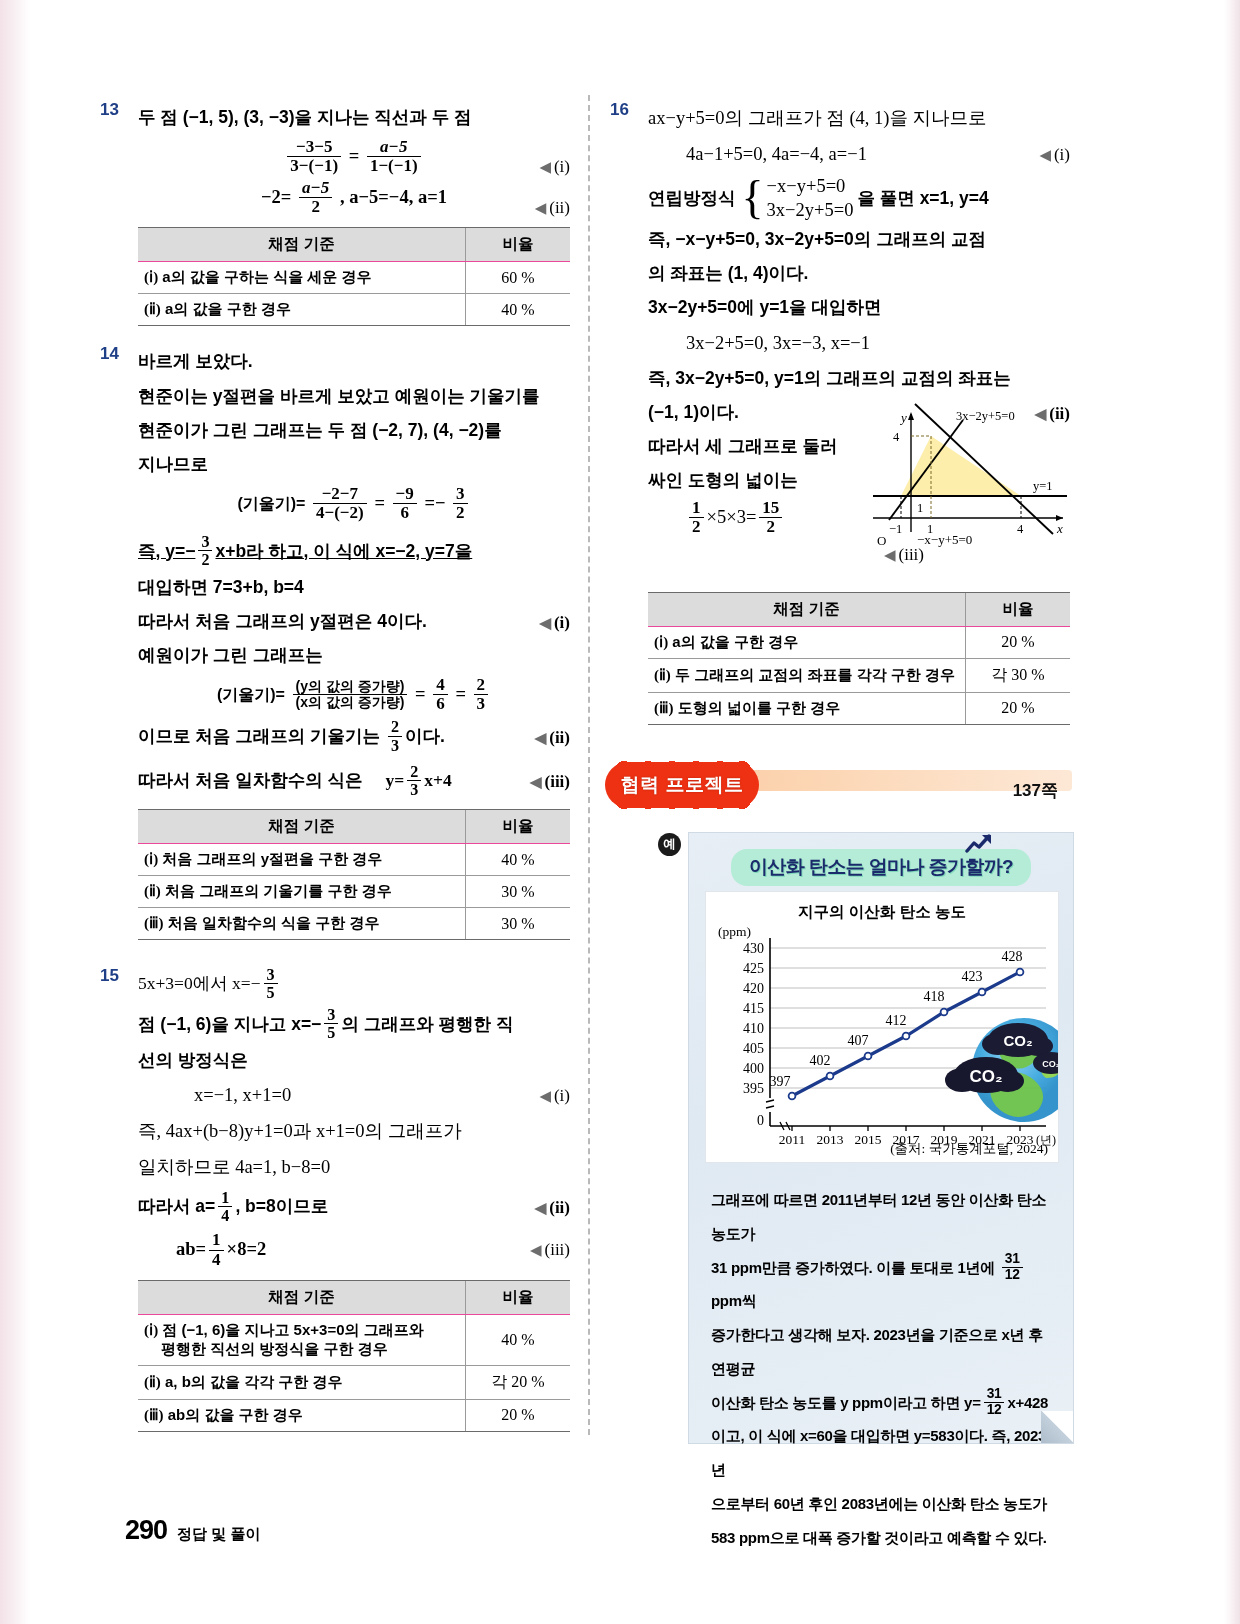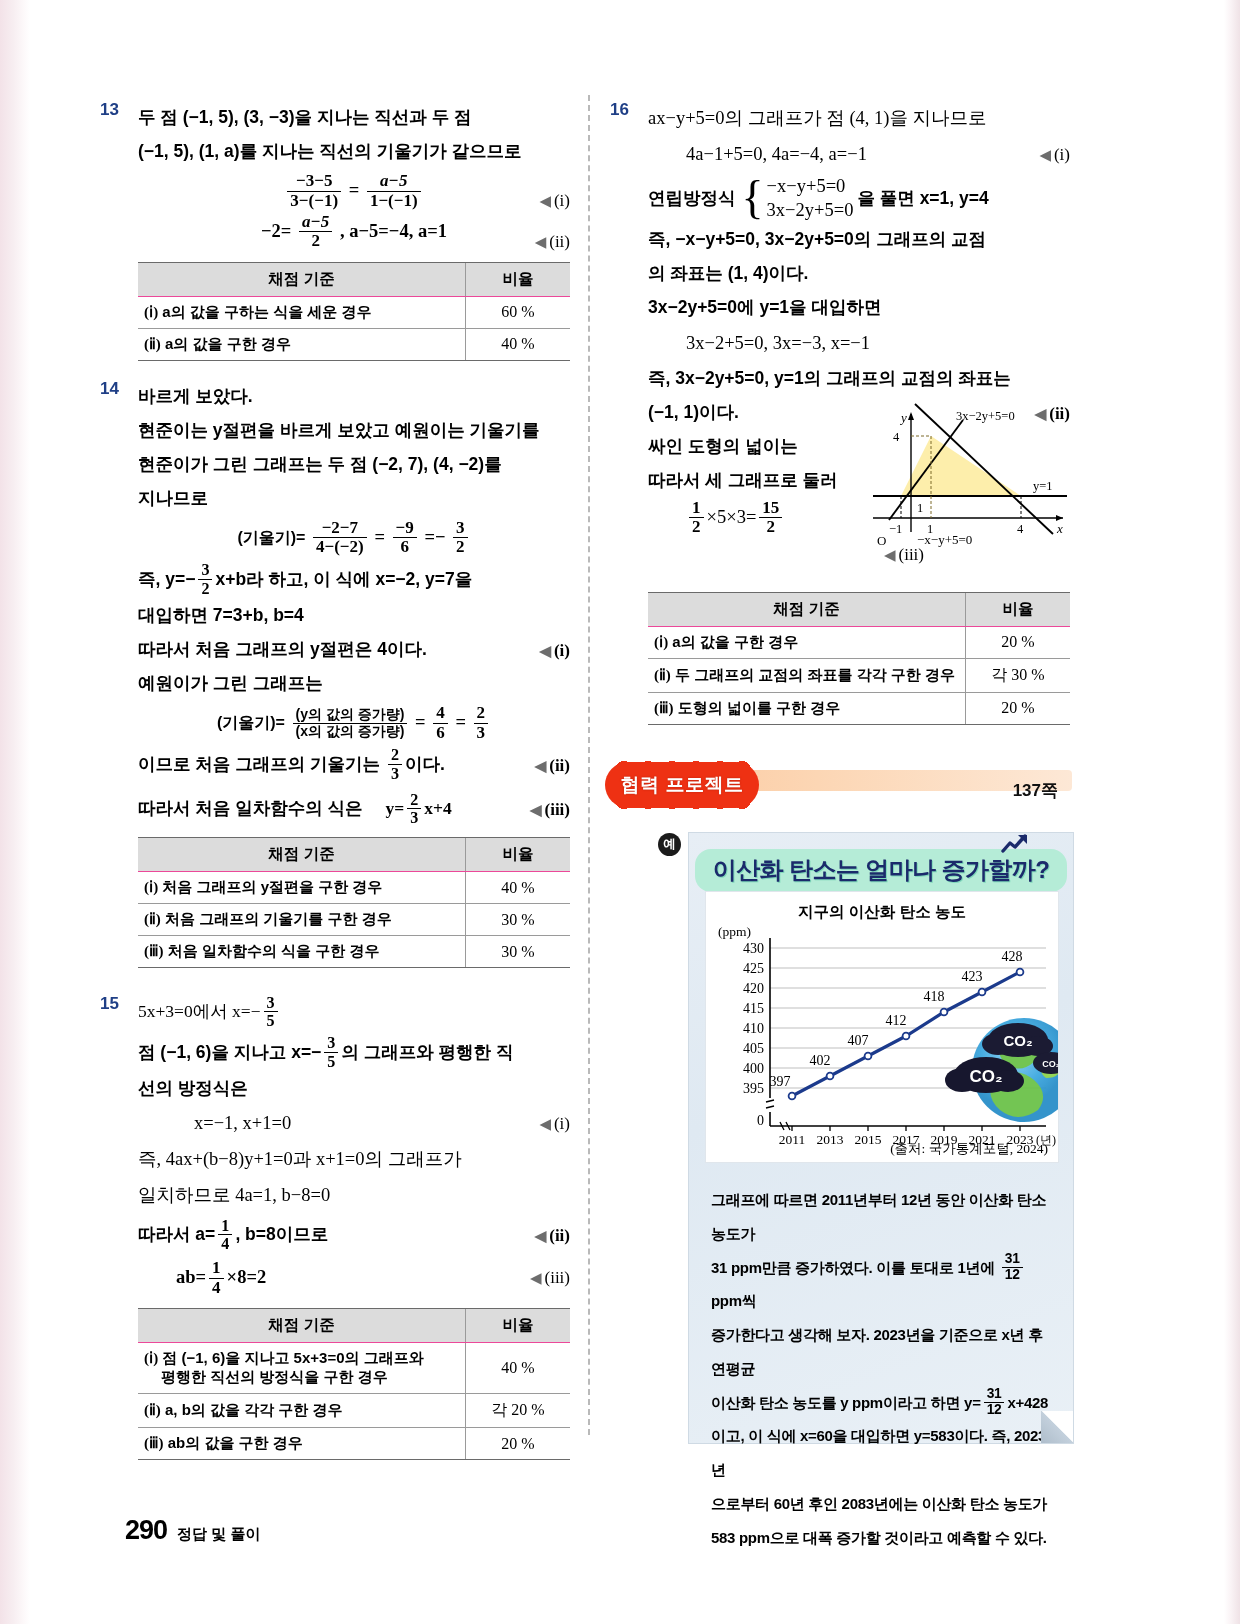"(−1, 5), (1, a)를 지나는" div.line { html: <div>(−1, 5), (1, a)를 지나는 직선의 기울기가 같으므로</div> -> none }
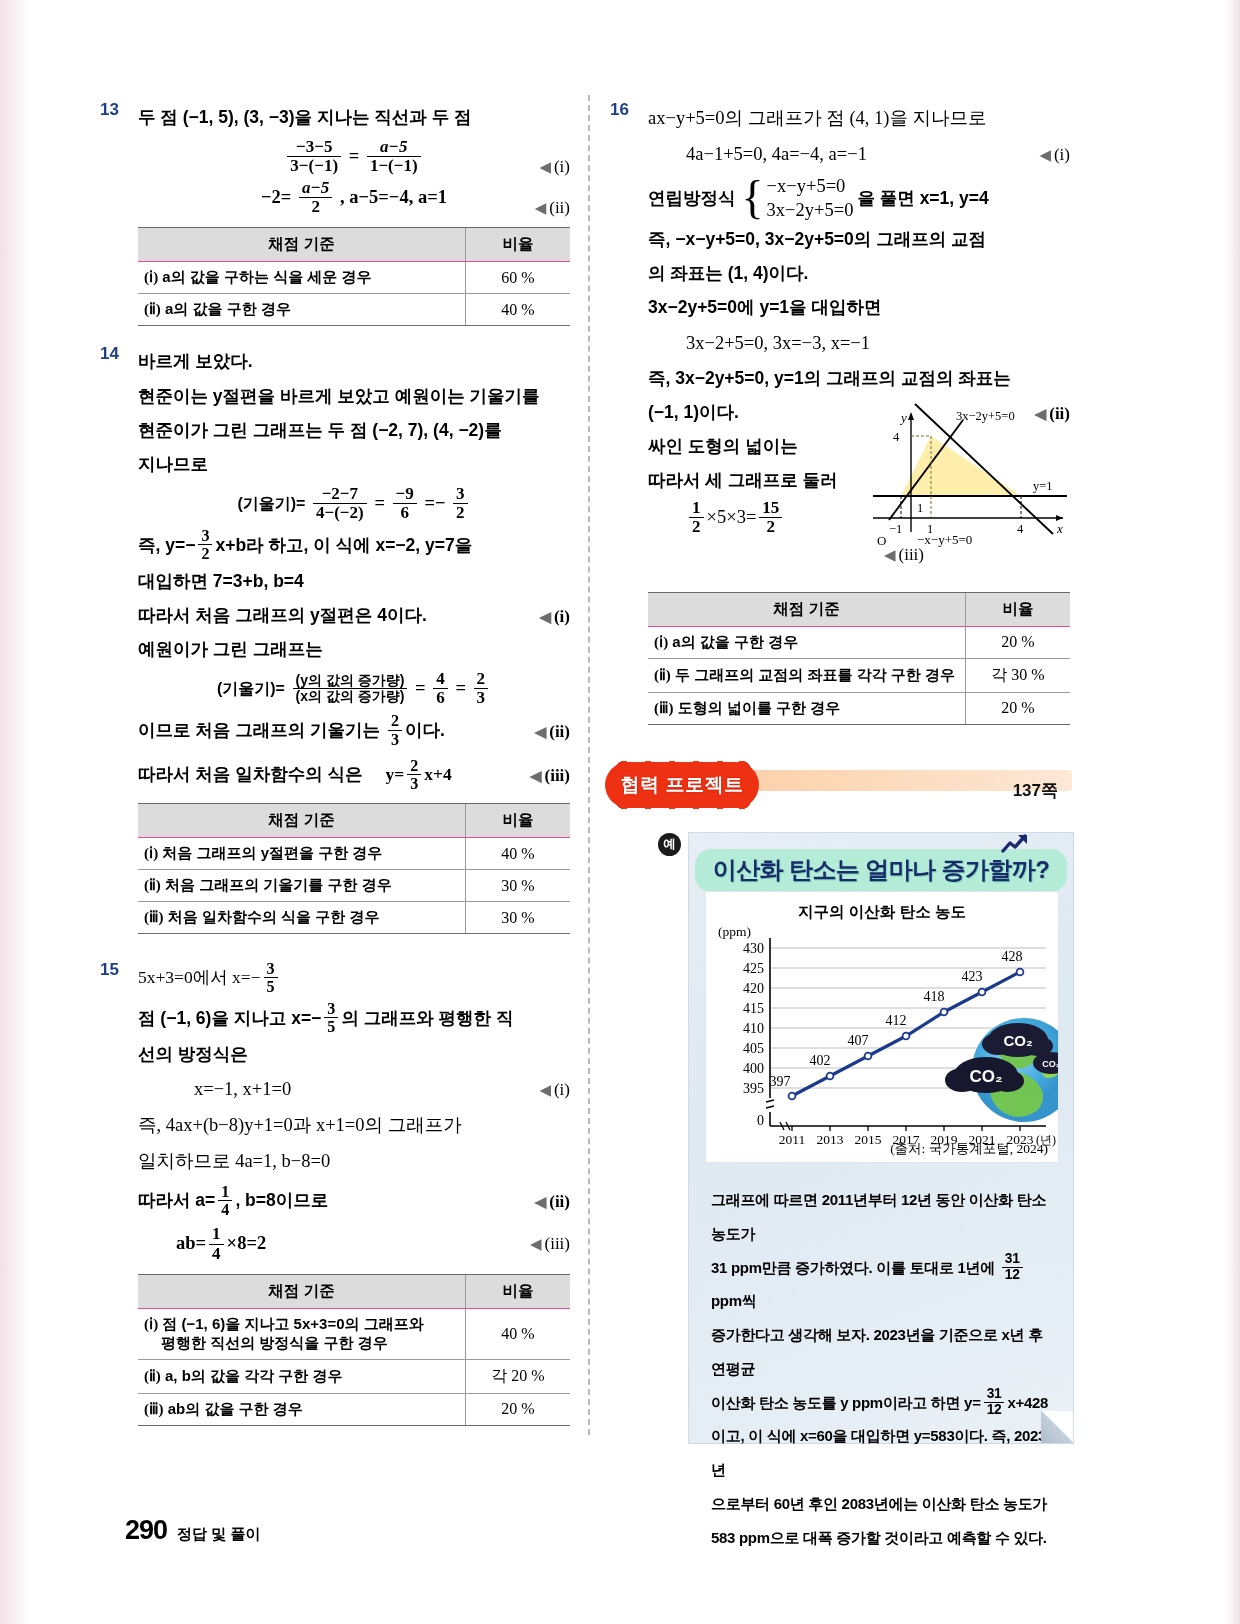"싸인 도형의 넓이는" div.line { order: before "따라서 세 그래프로 둘러" -> after "따라서 세 그래프로 둘러" }
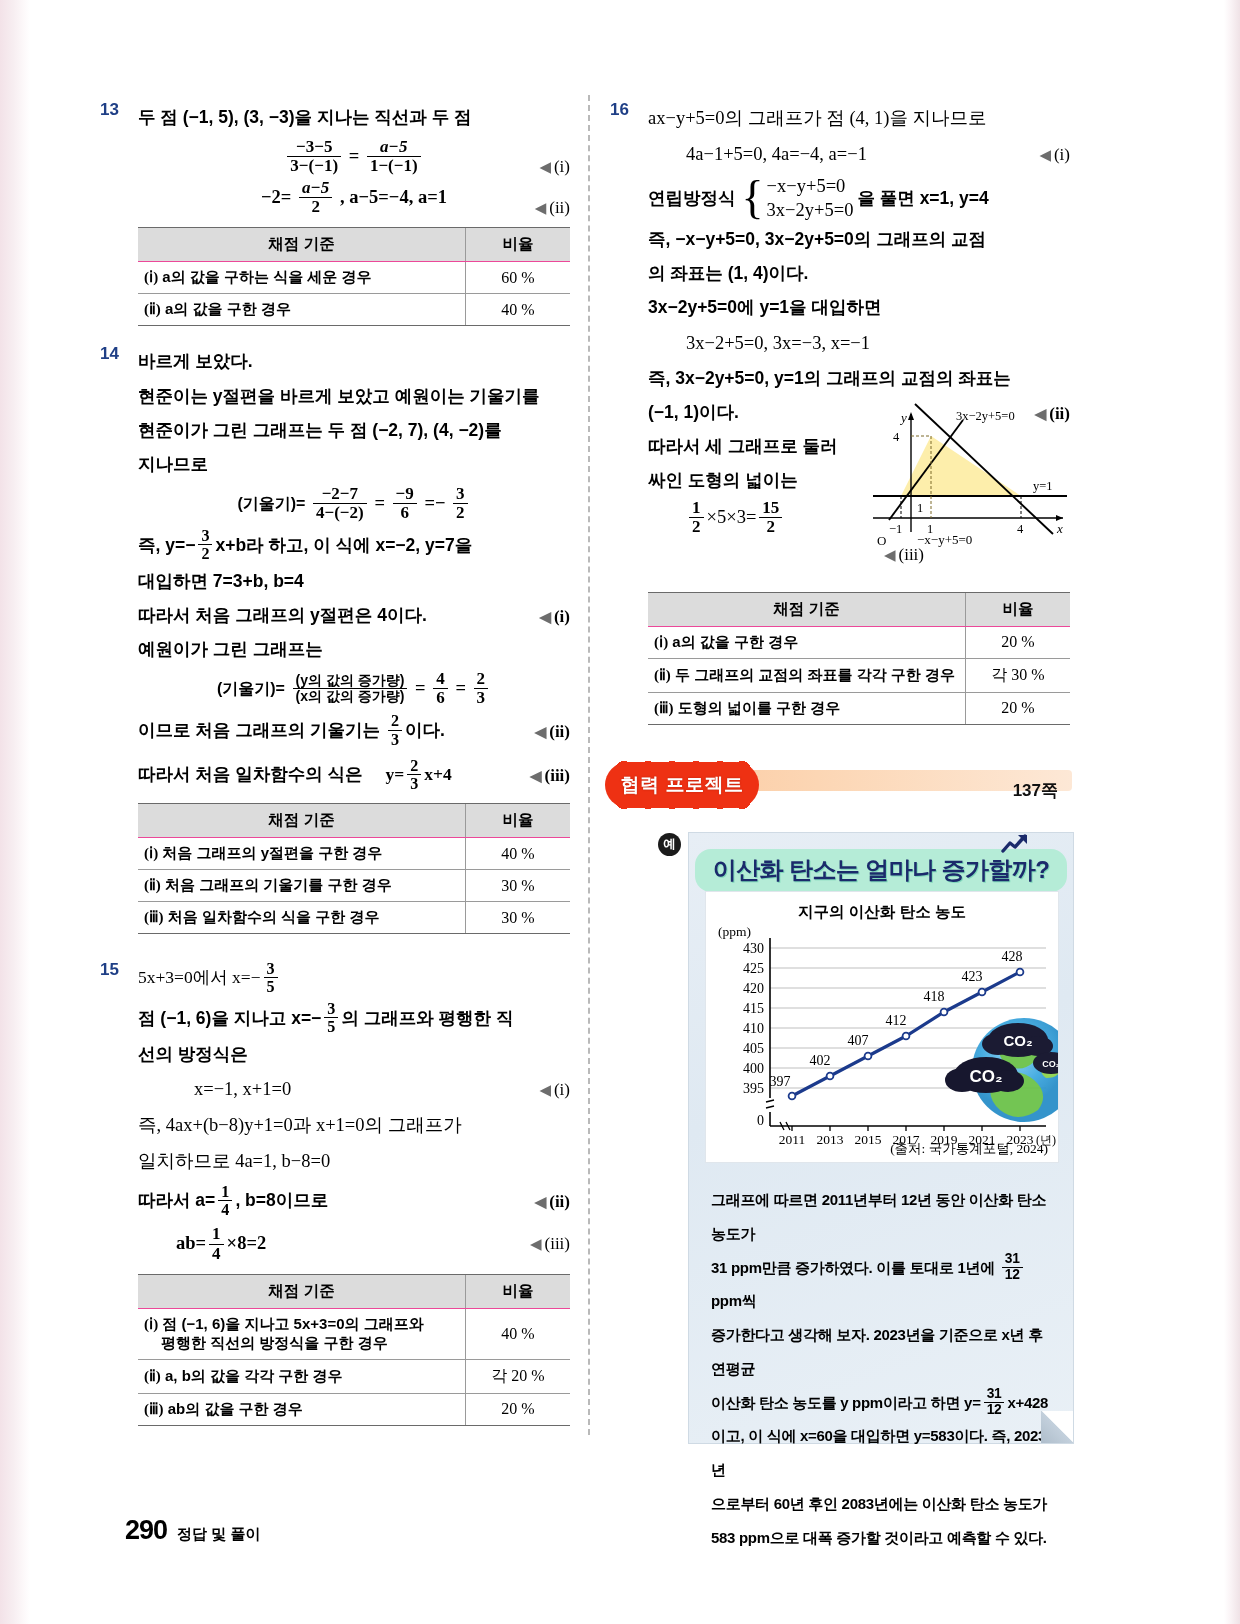"즉, y=−" div.line { margin-top: 4px -> 10px; text-decoration: none -> underline }
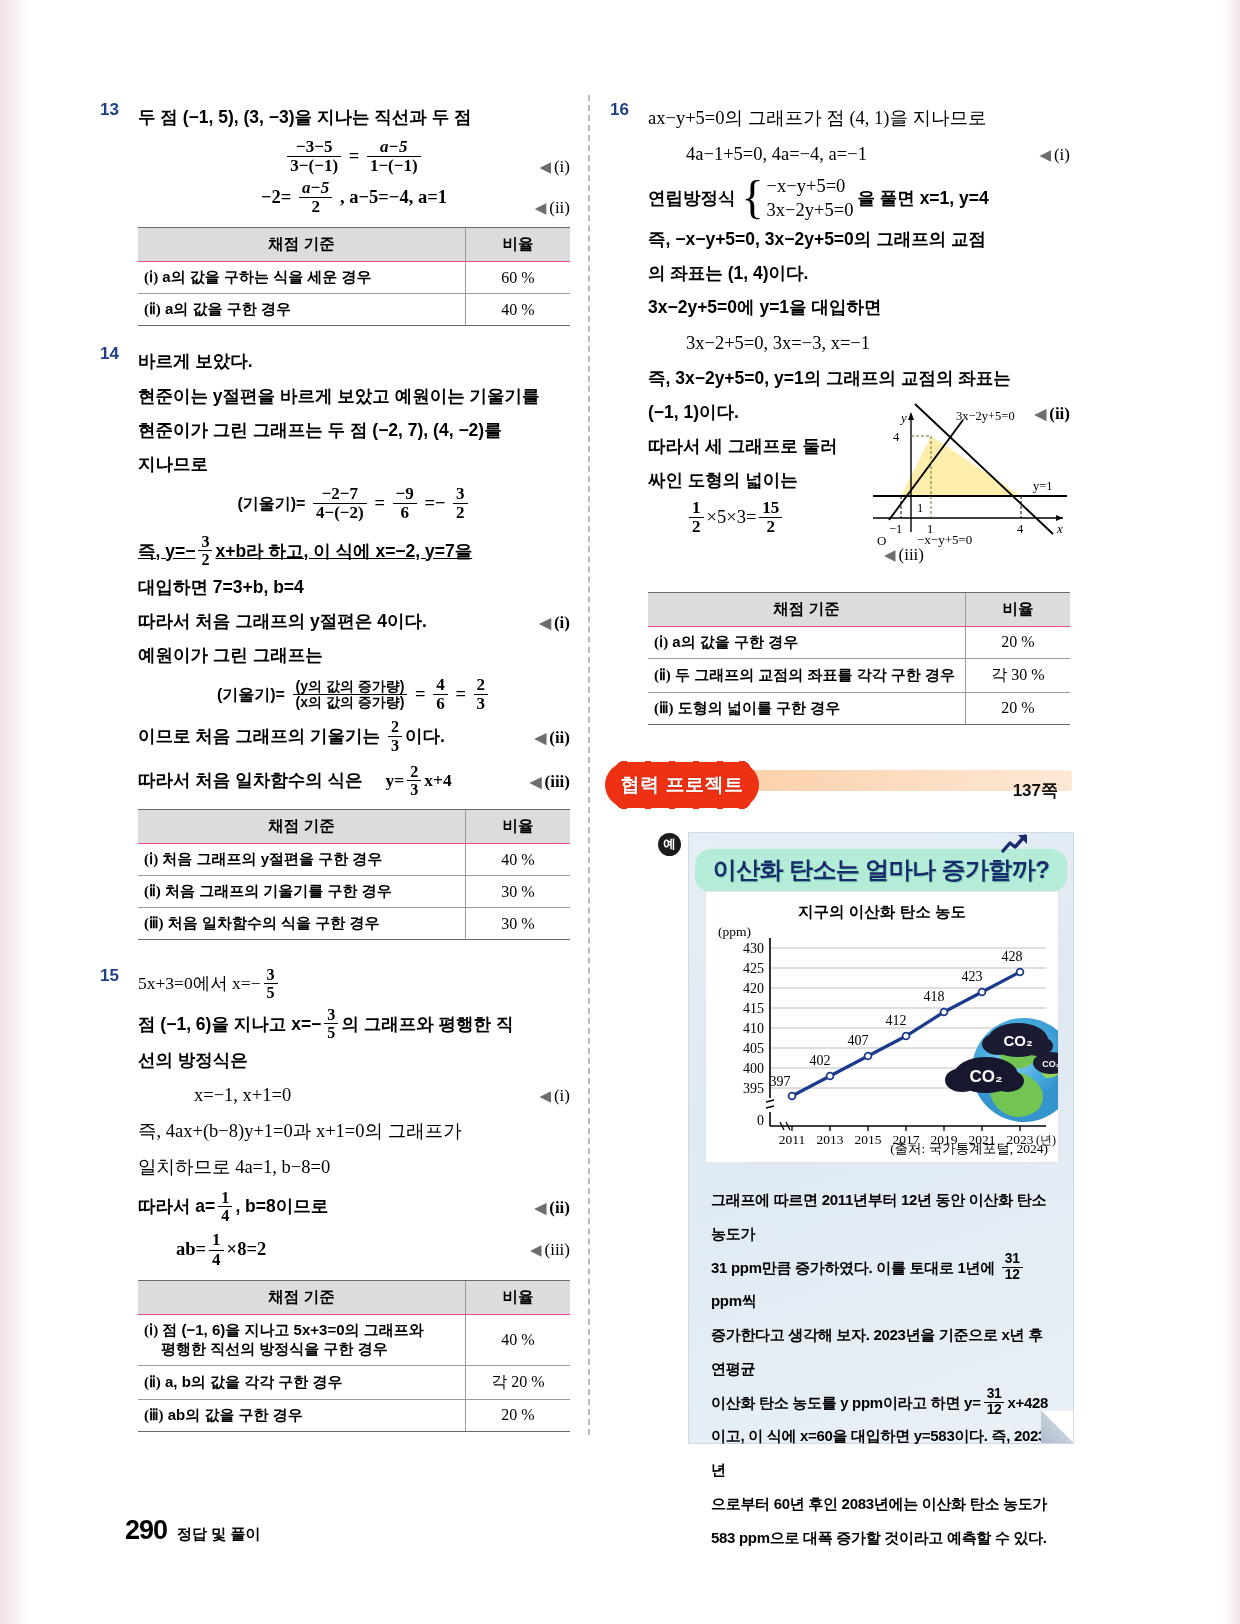"이산화 탄소는 얼마나 증가할까?" .card-title { font-size: 24px -> 19px }
